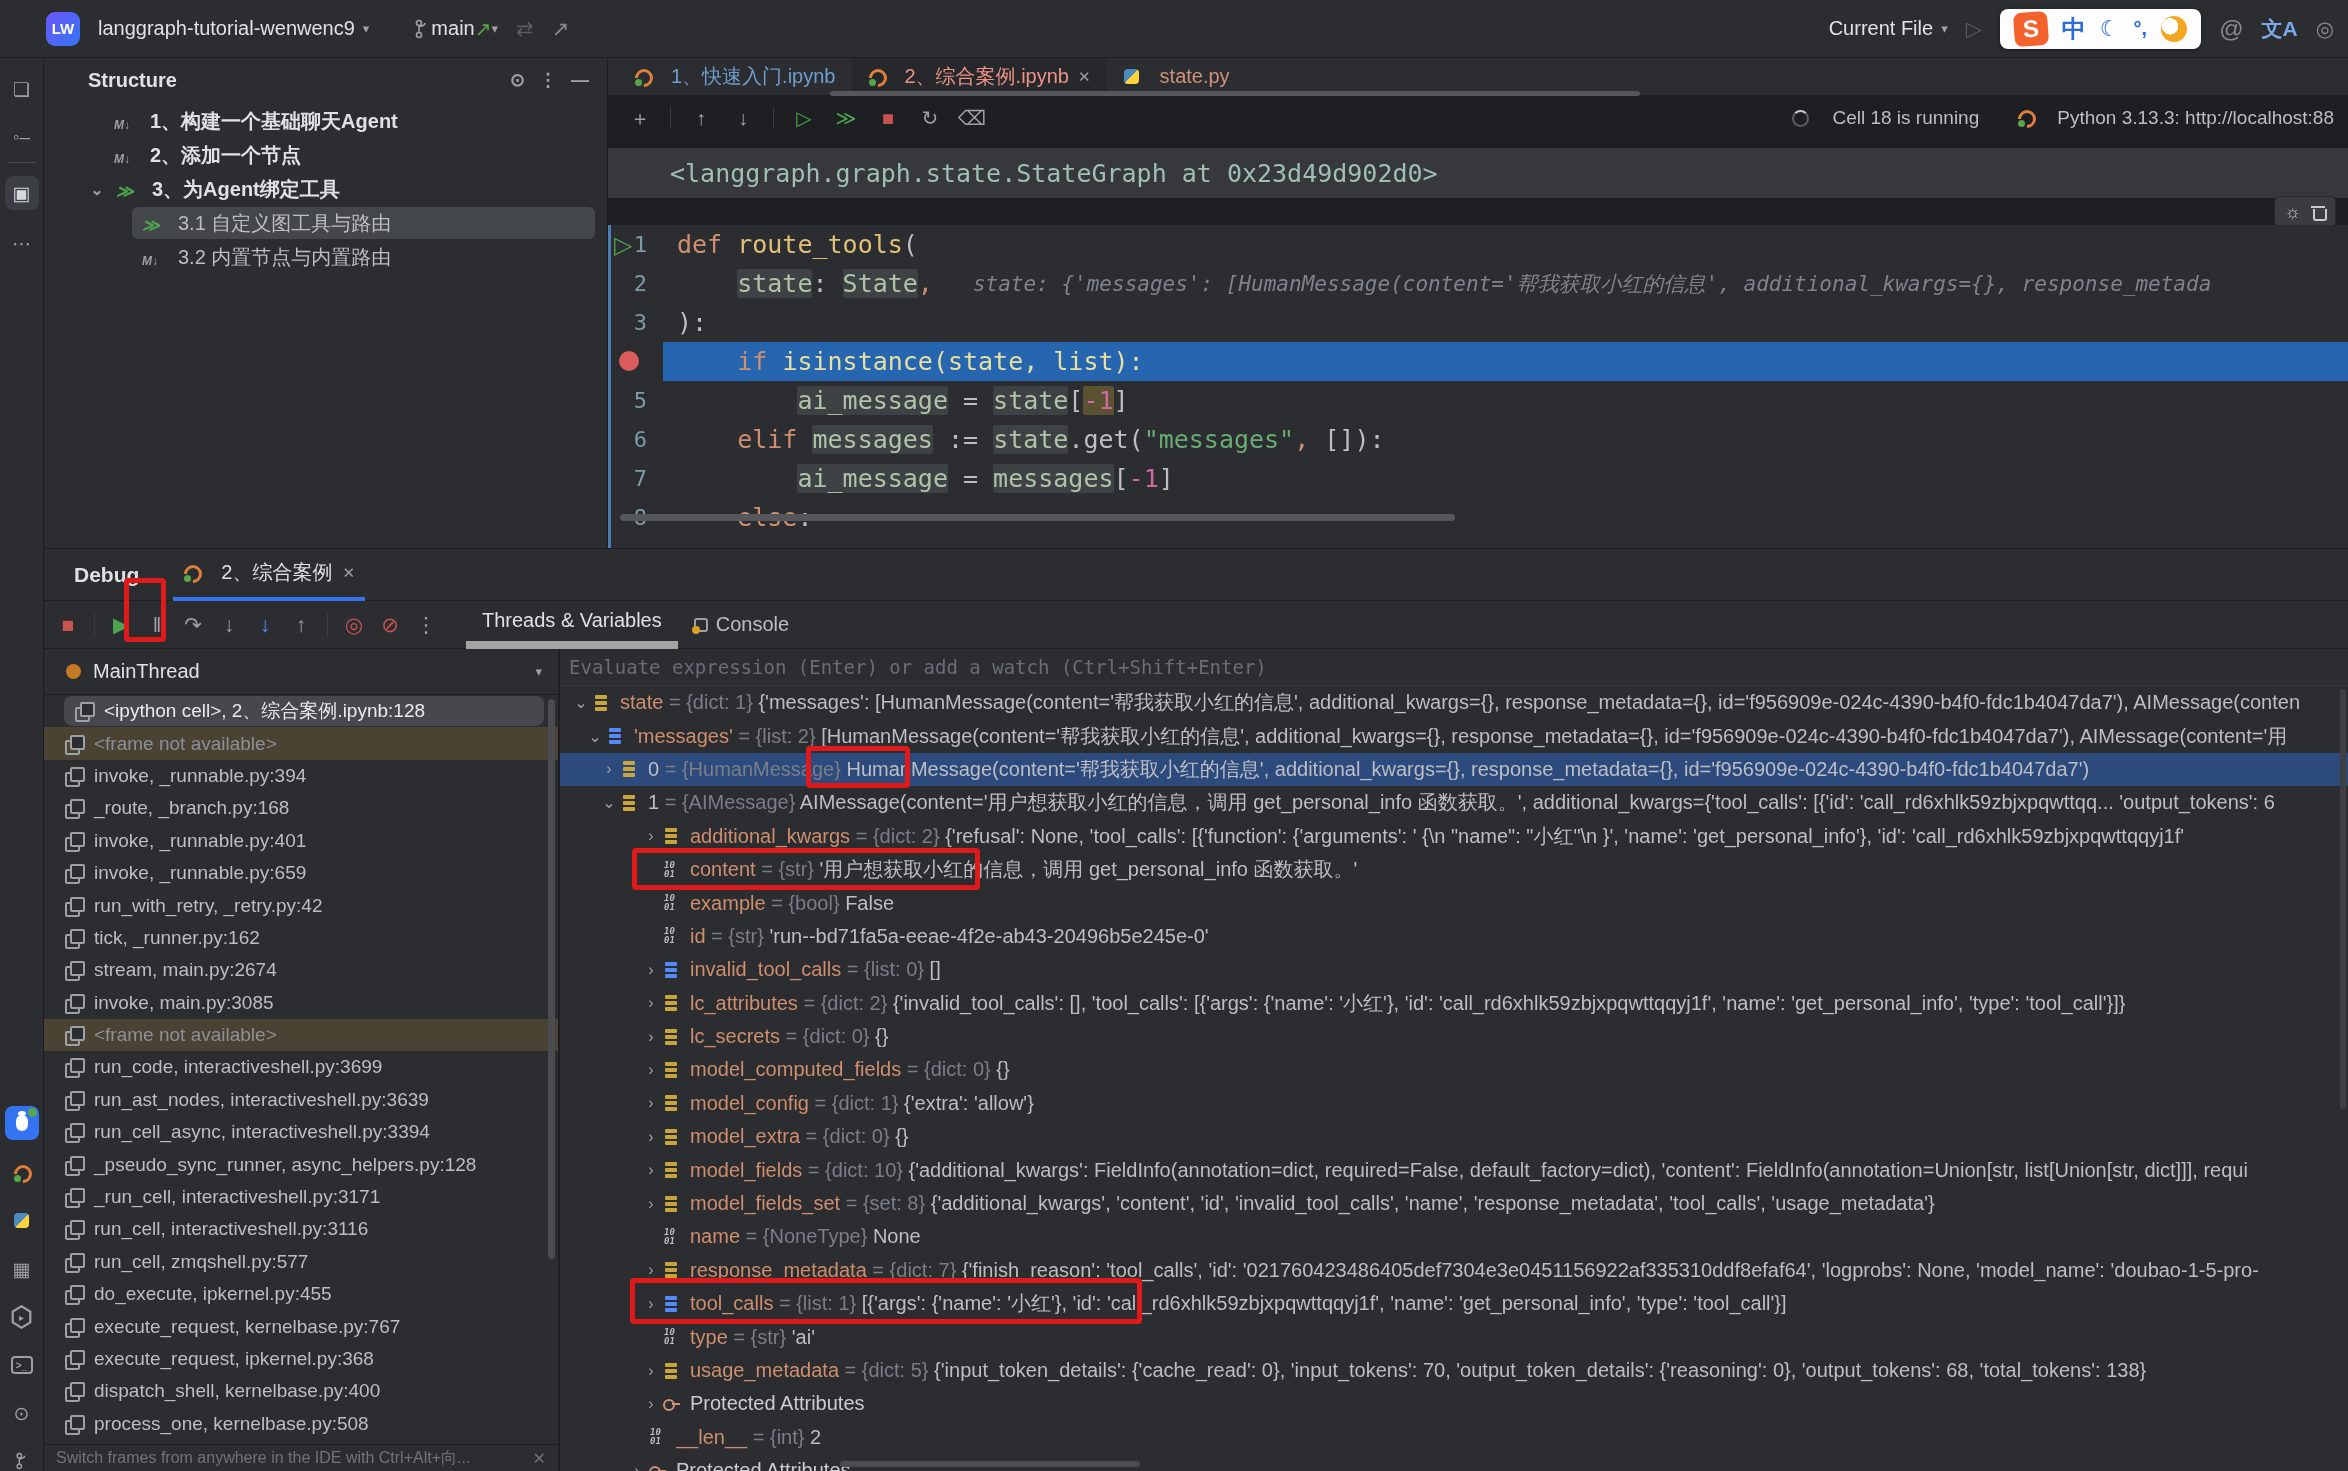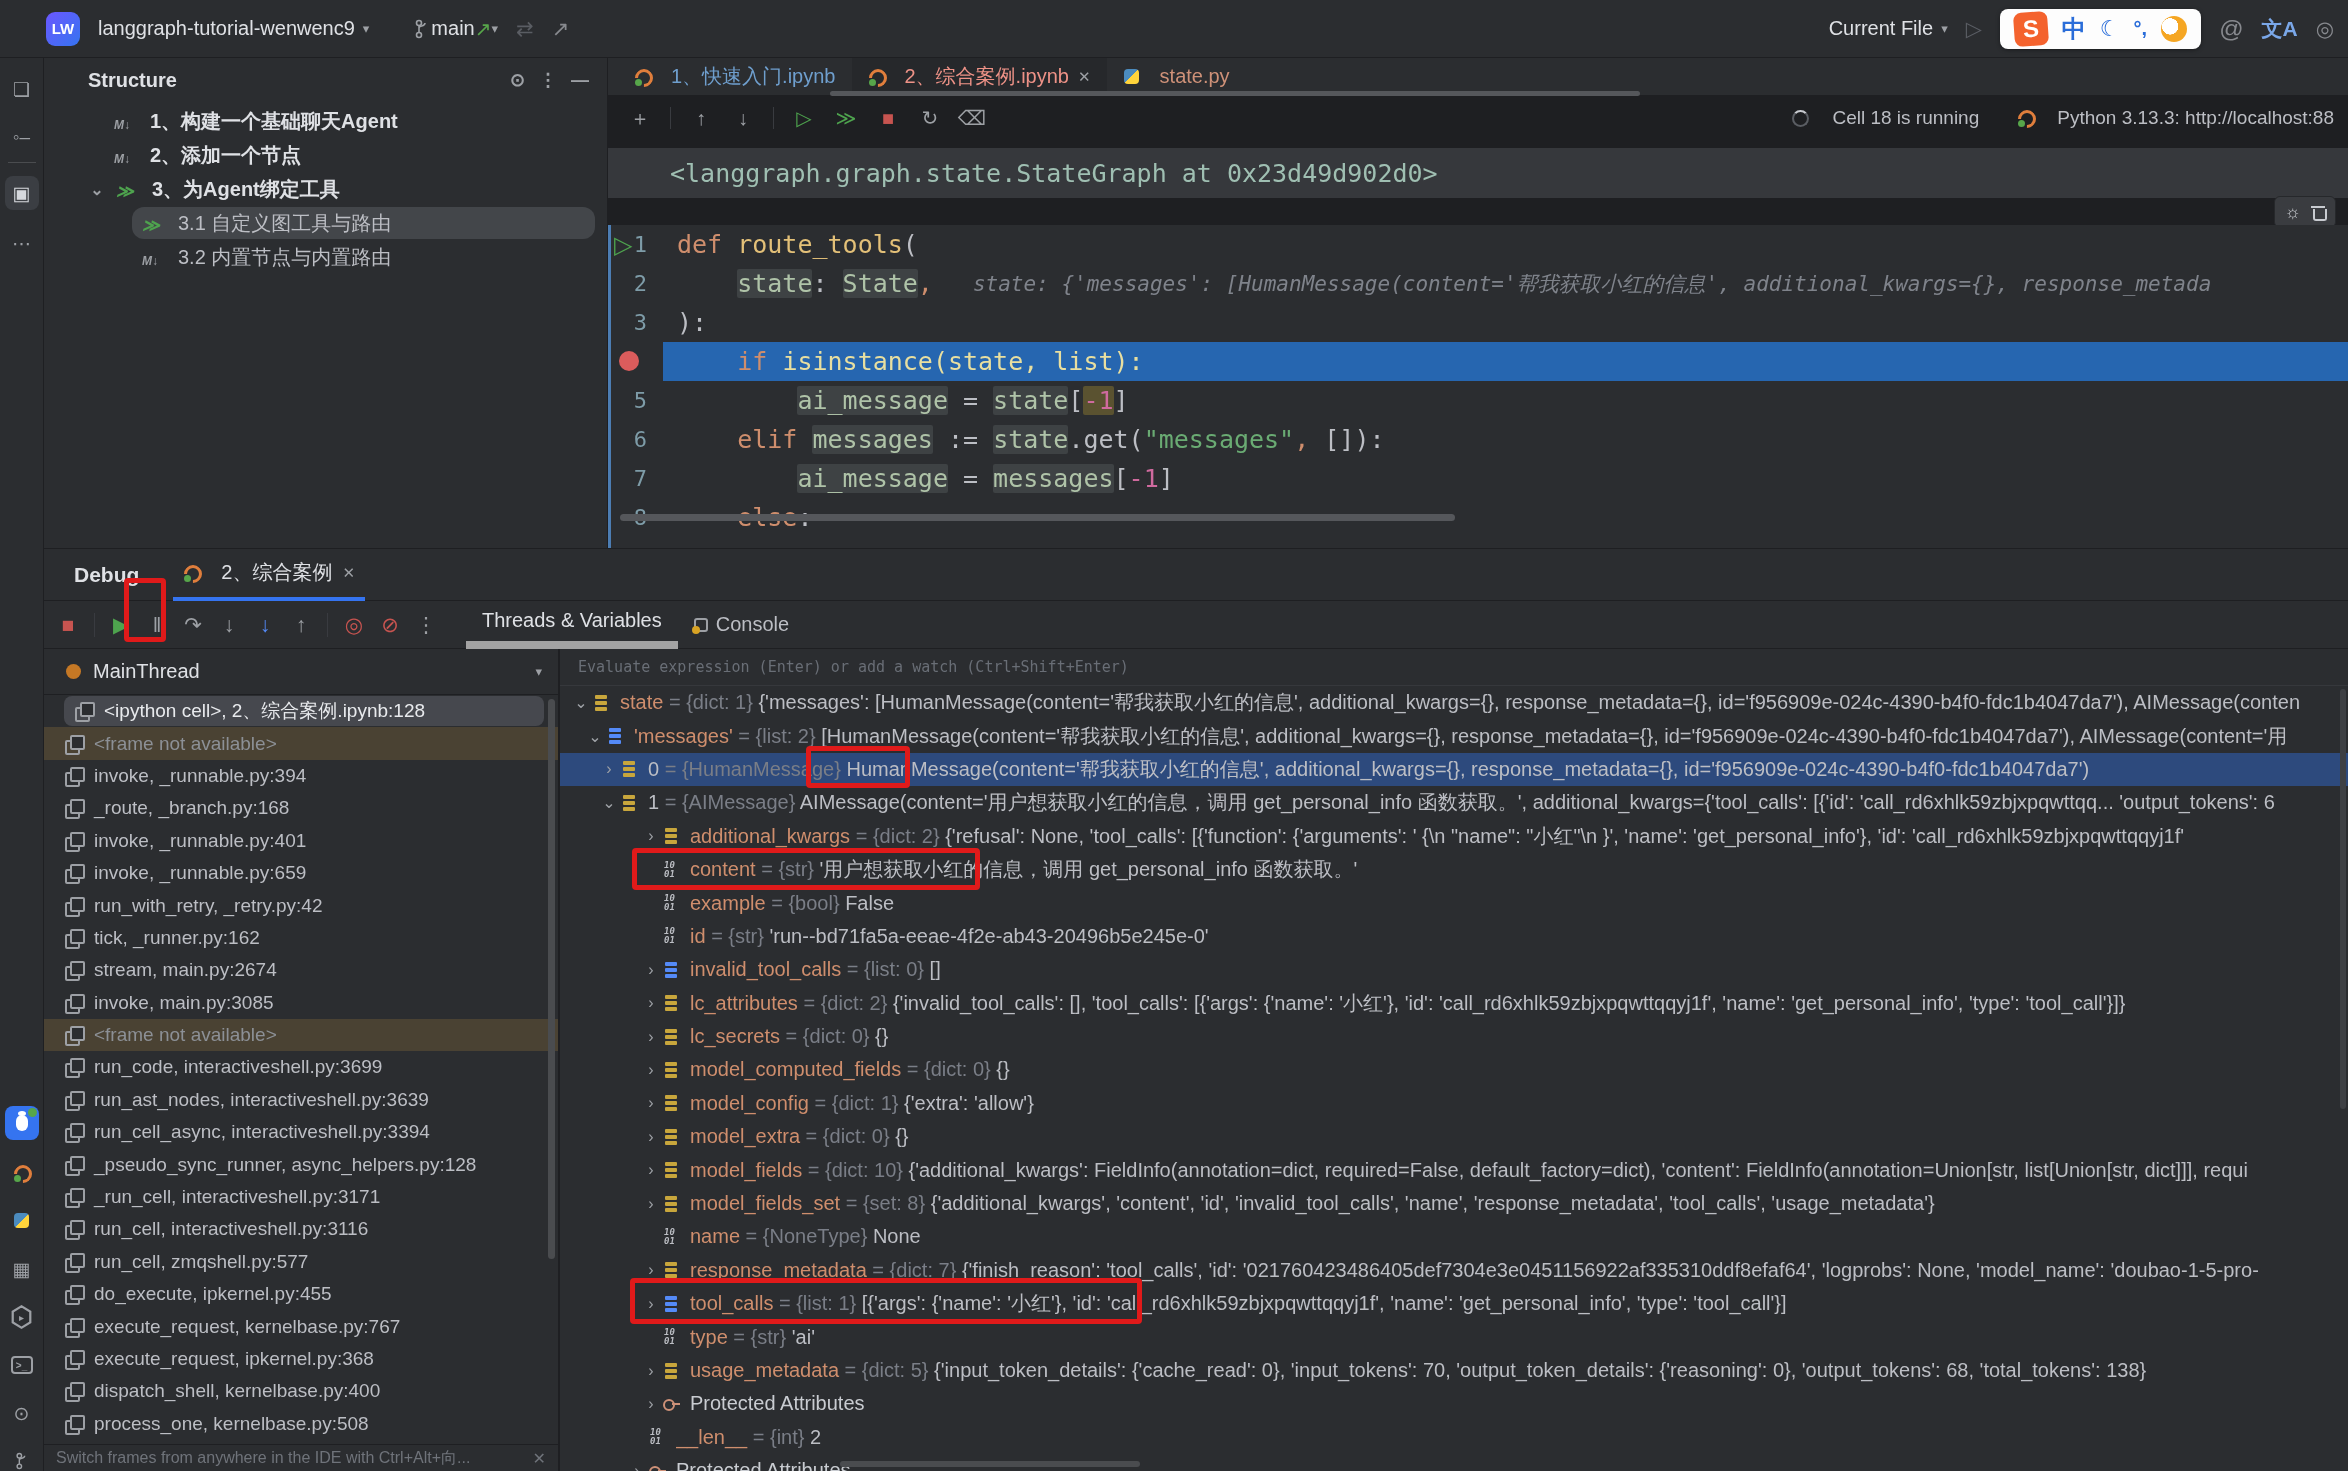"3.1 自定义图工具与路由" .strow .rowbg { border-radius: 12px -> 6px }
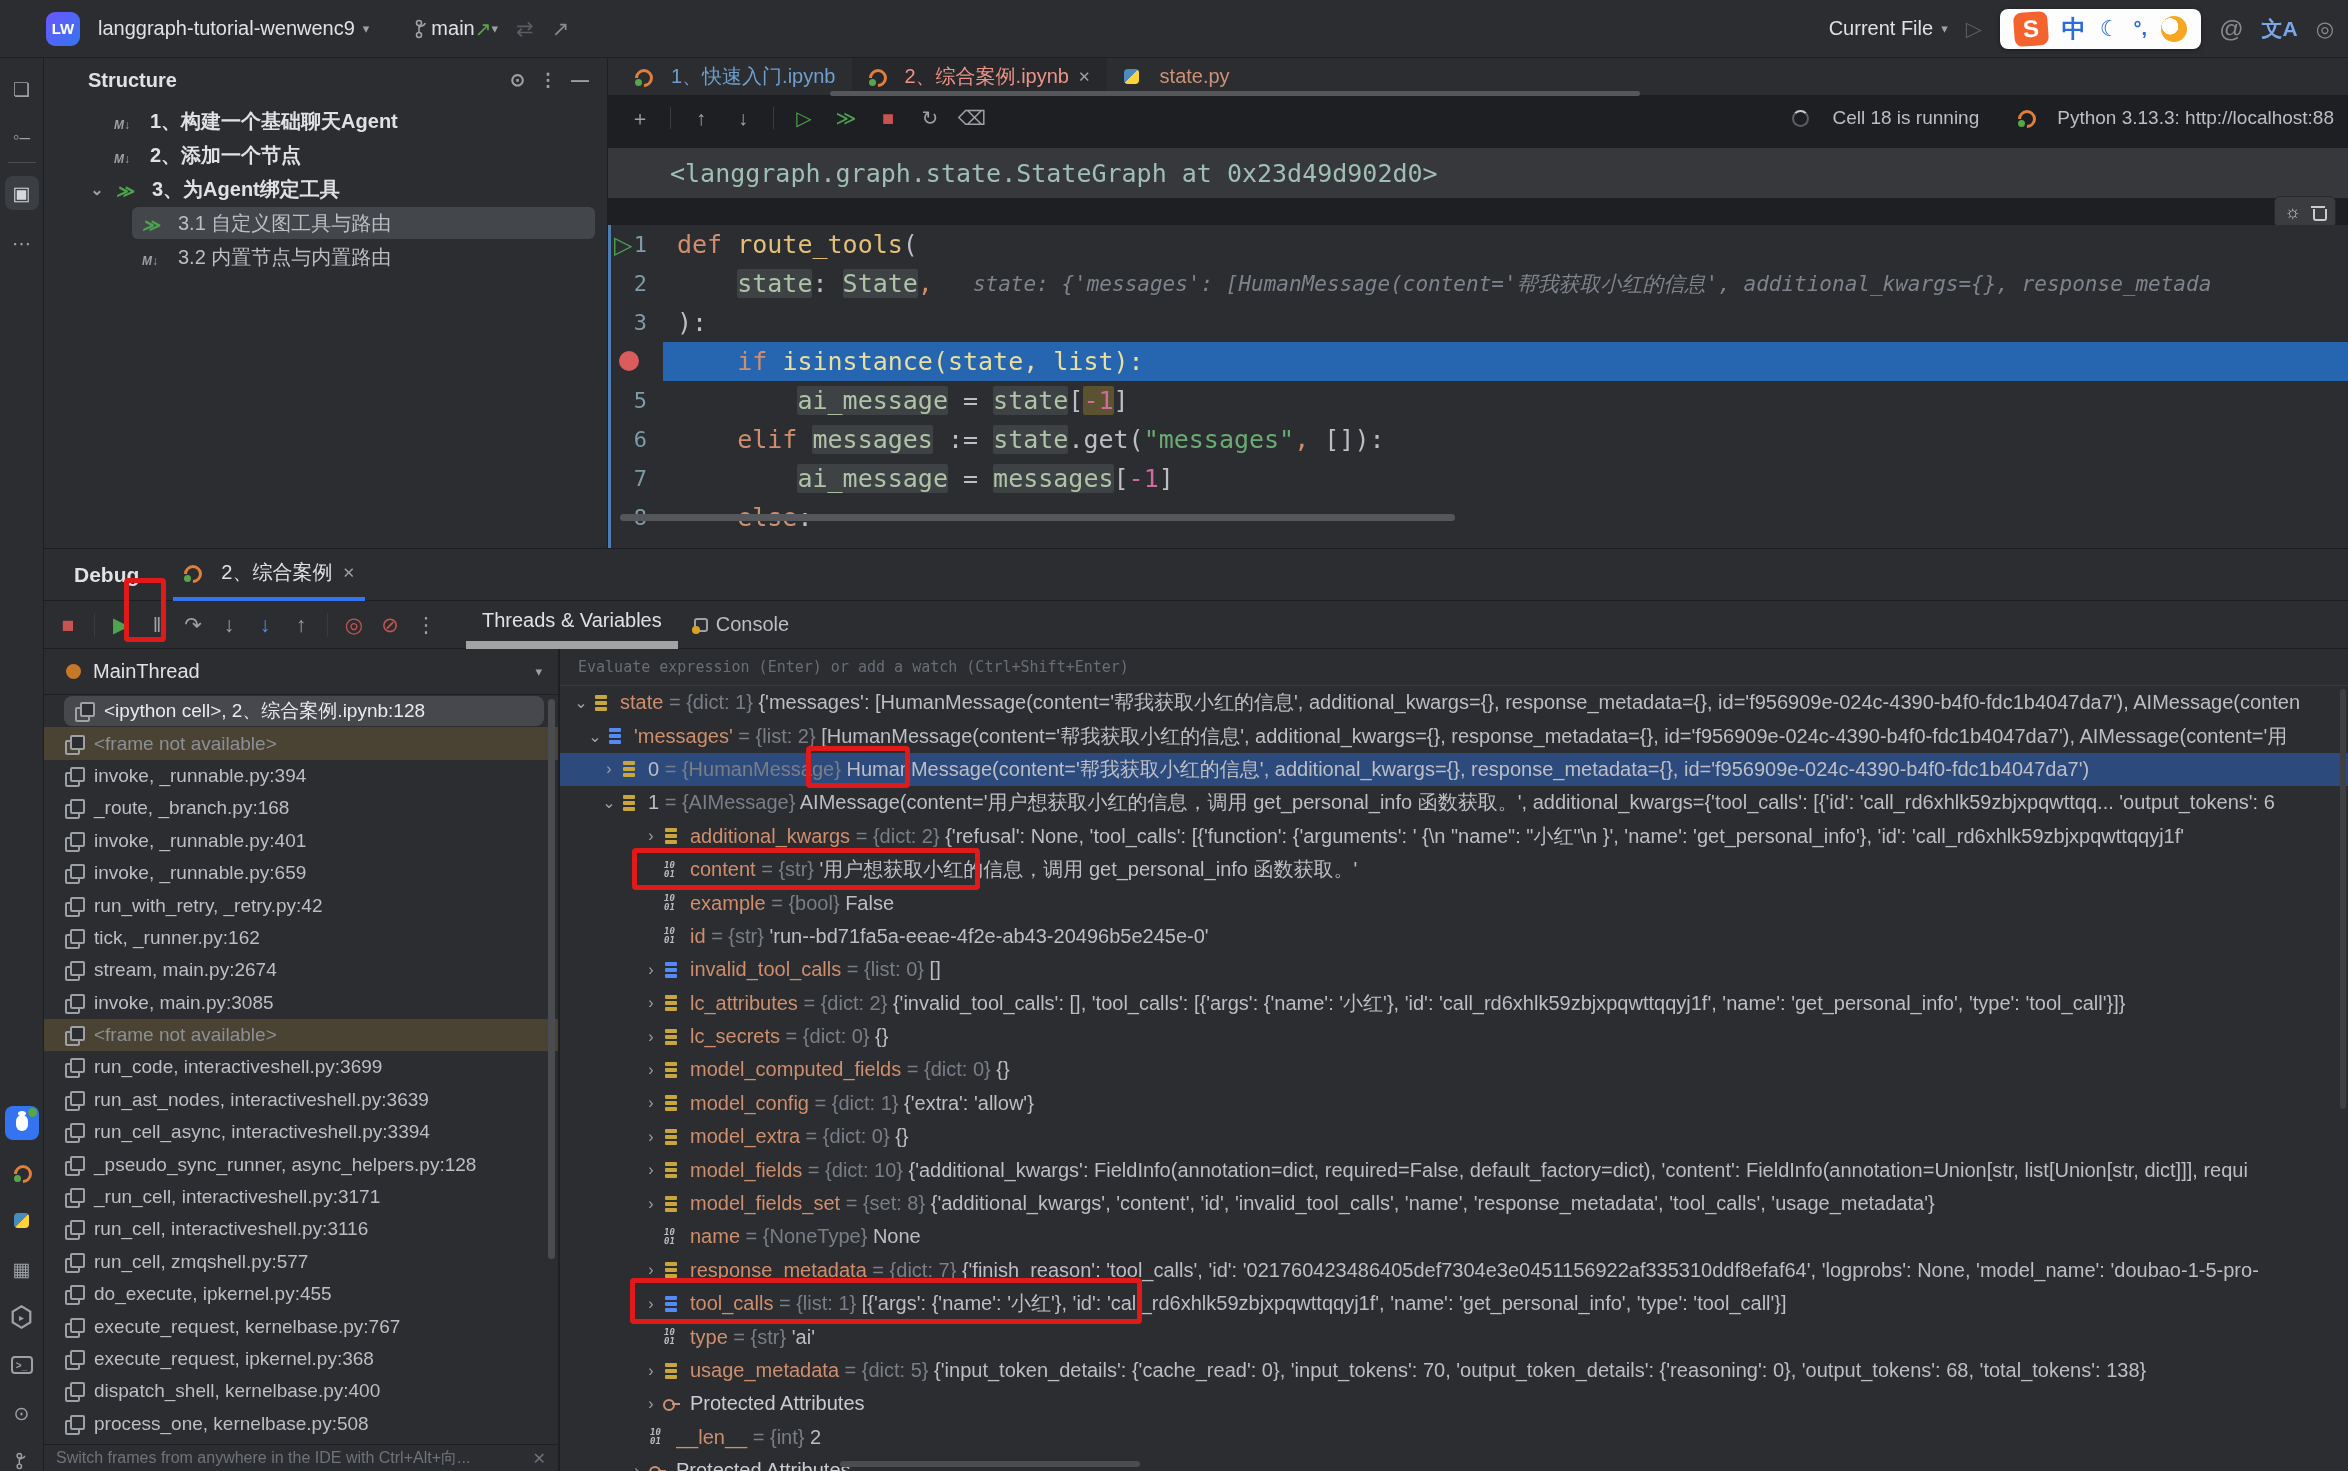"Evaluate expression (Enter) or add" .evalbar { font-size: 15px -> 19px; padding-left: 18px -> 9px }
